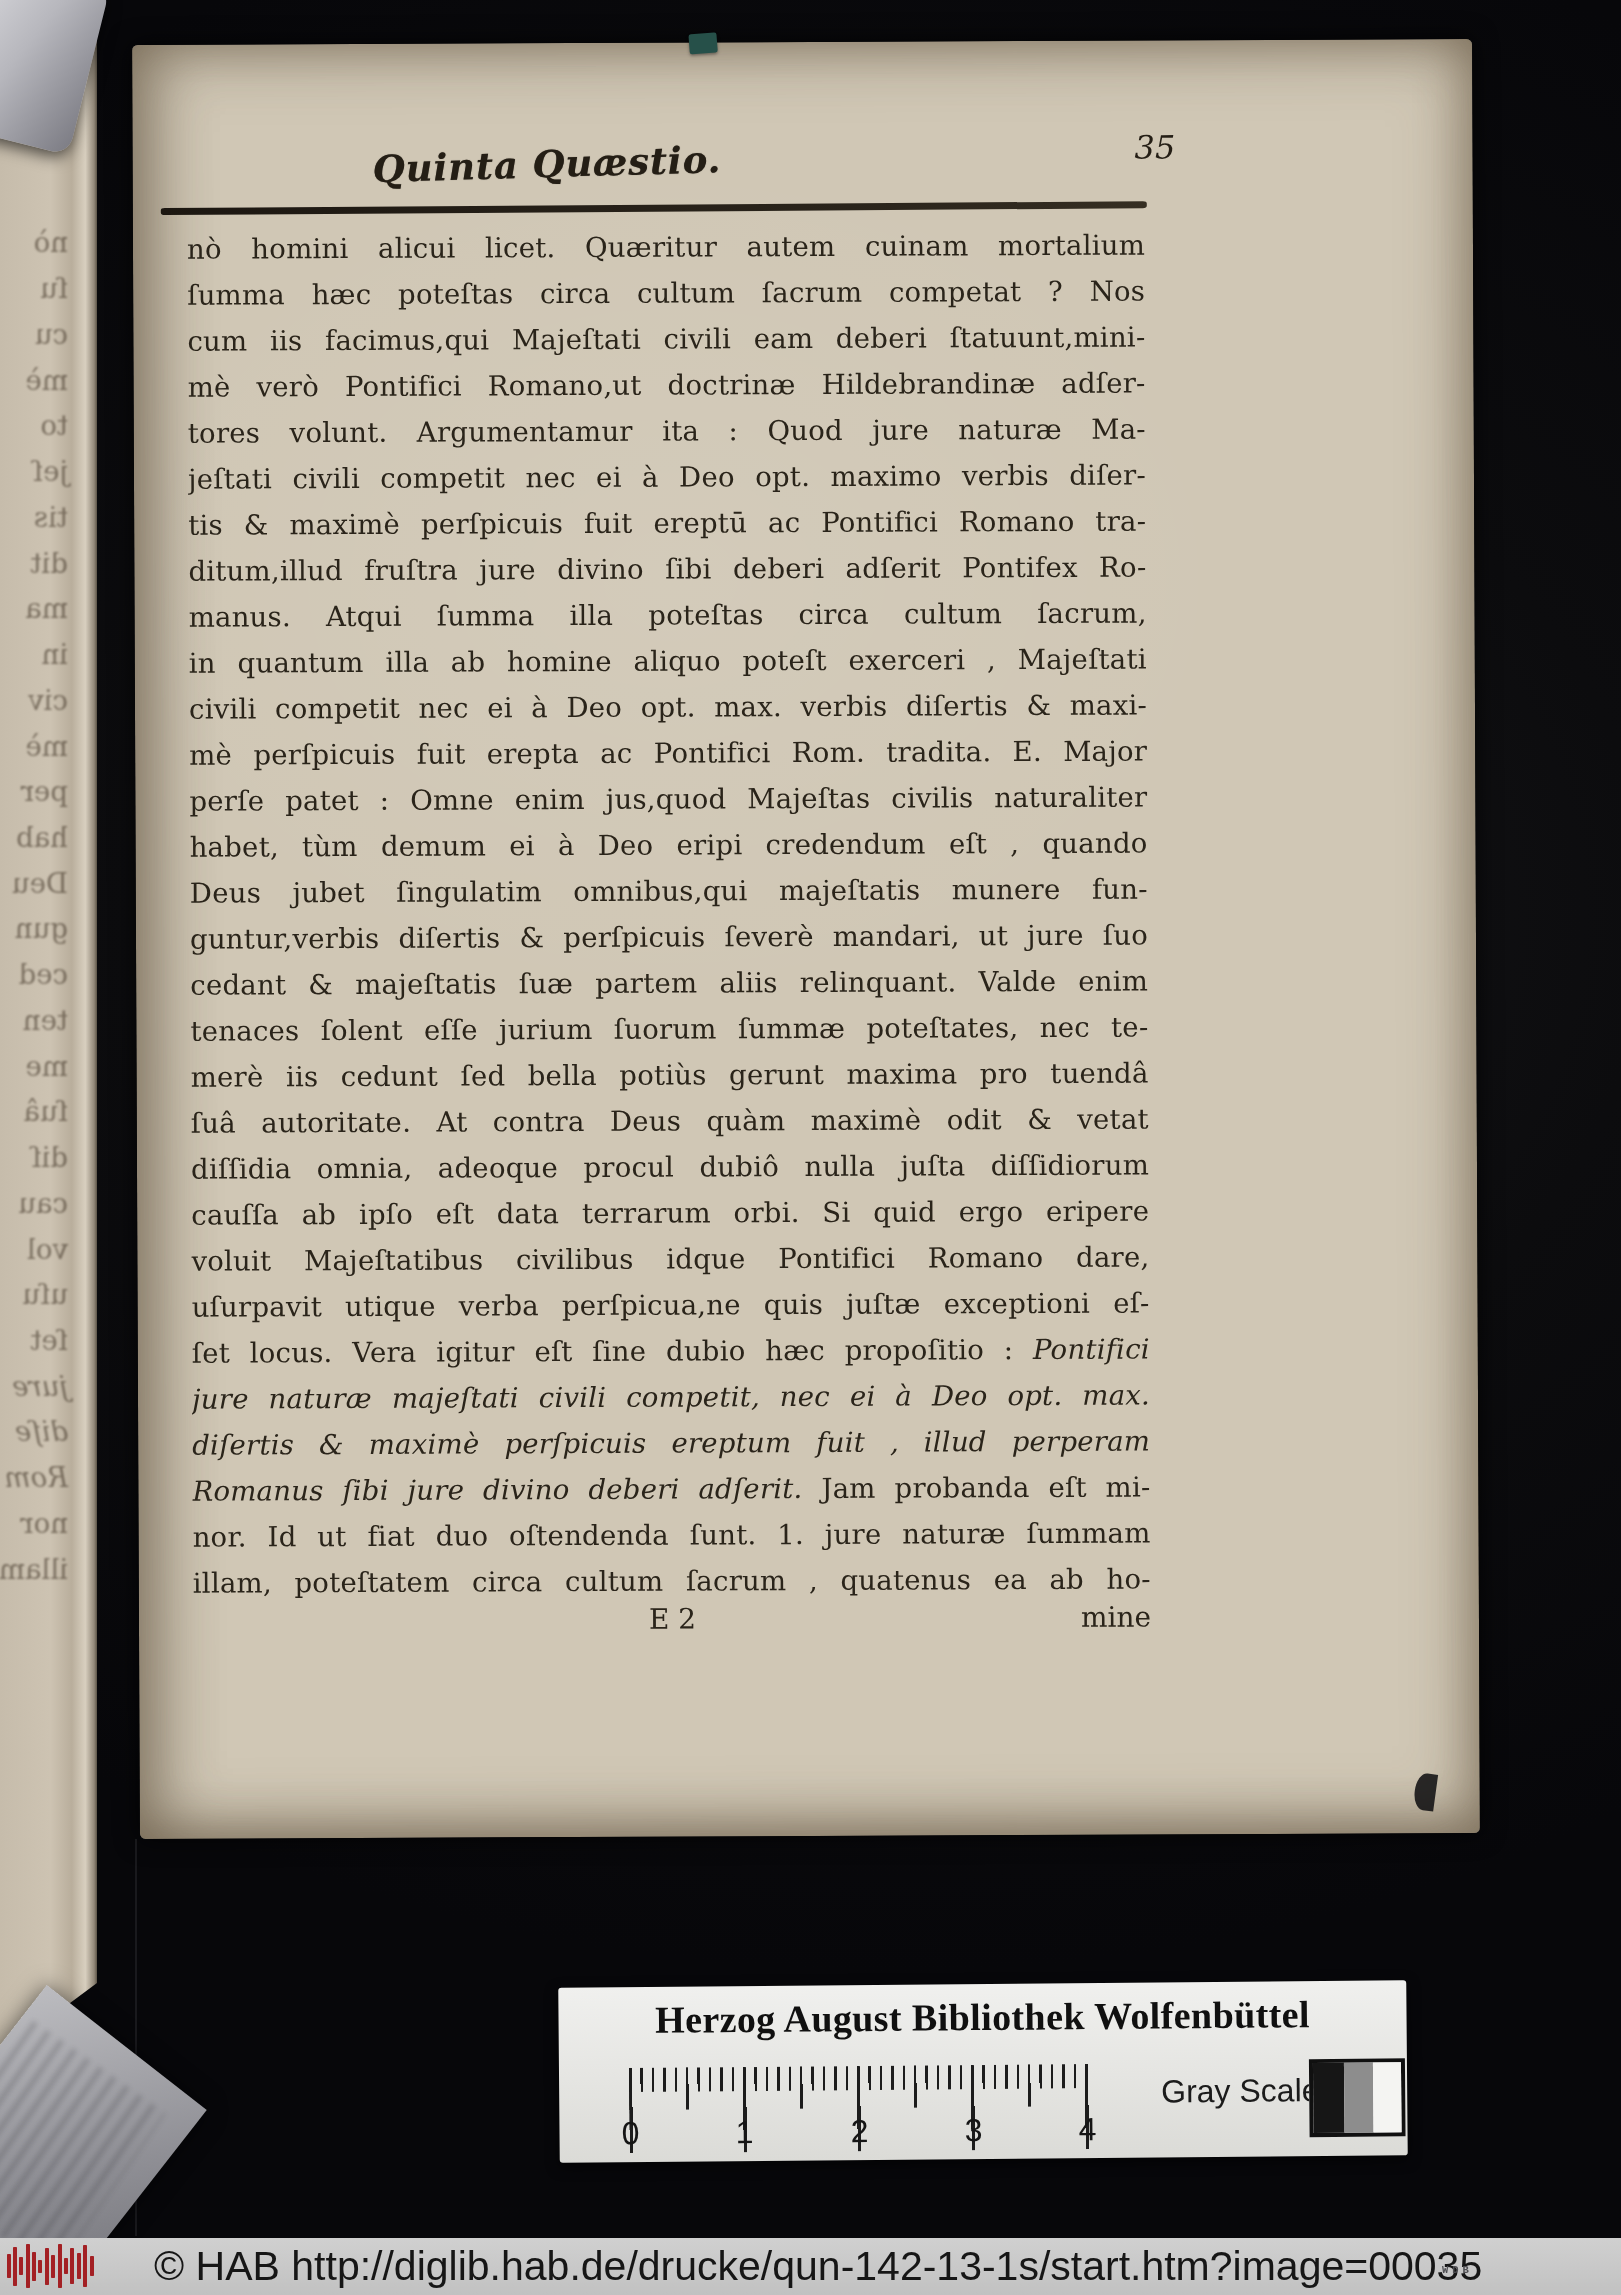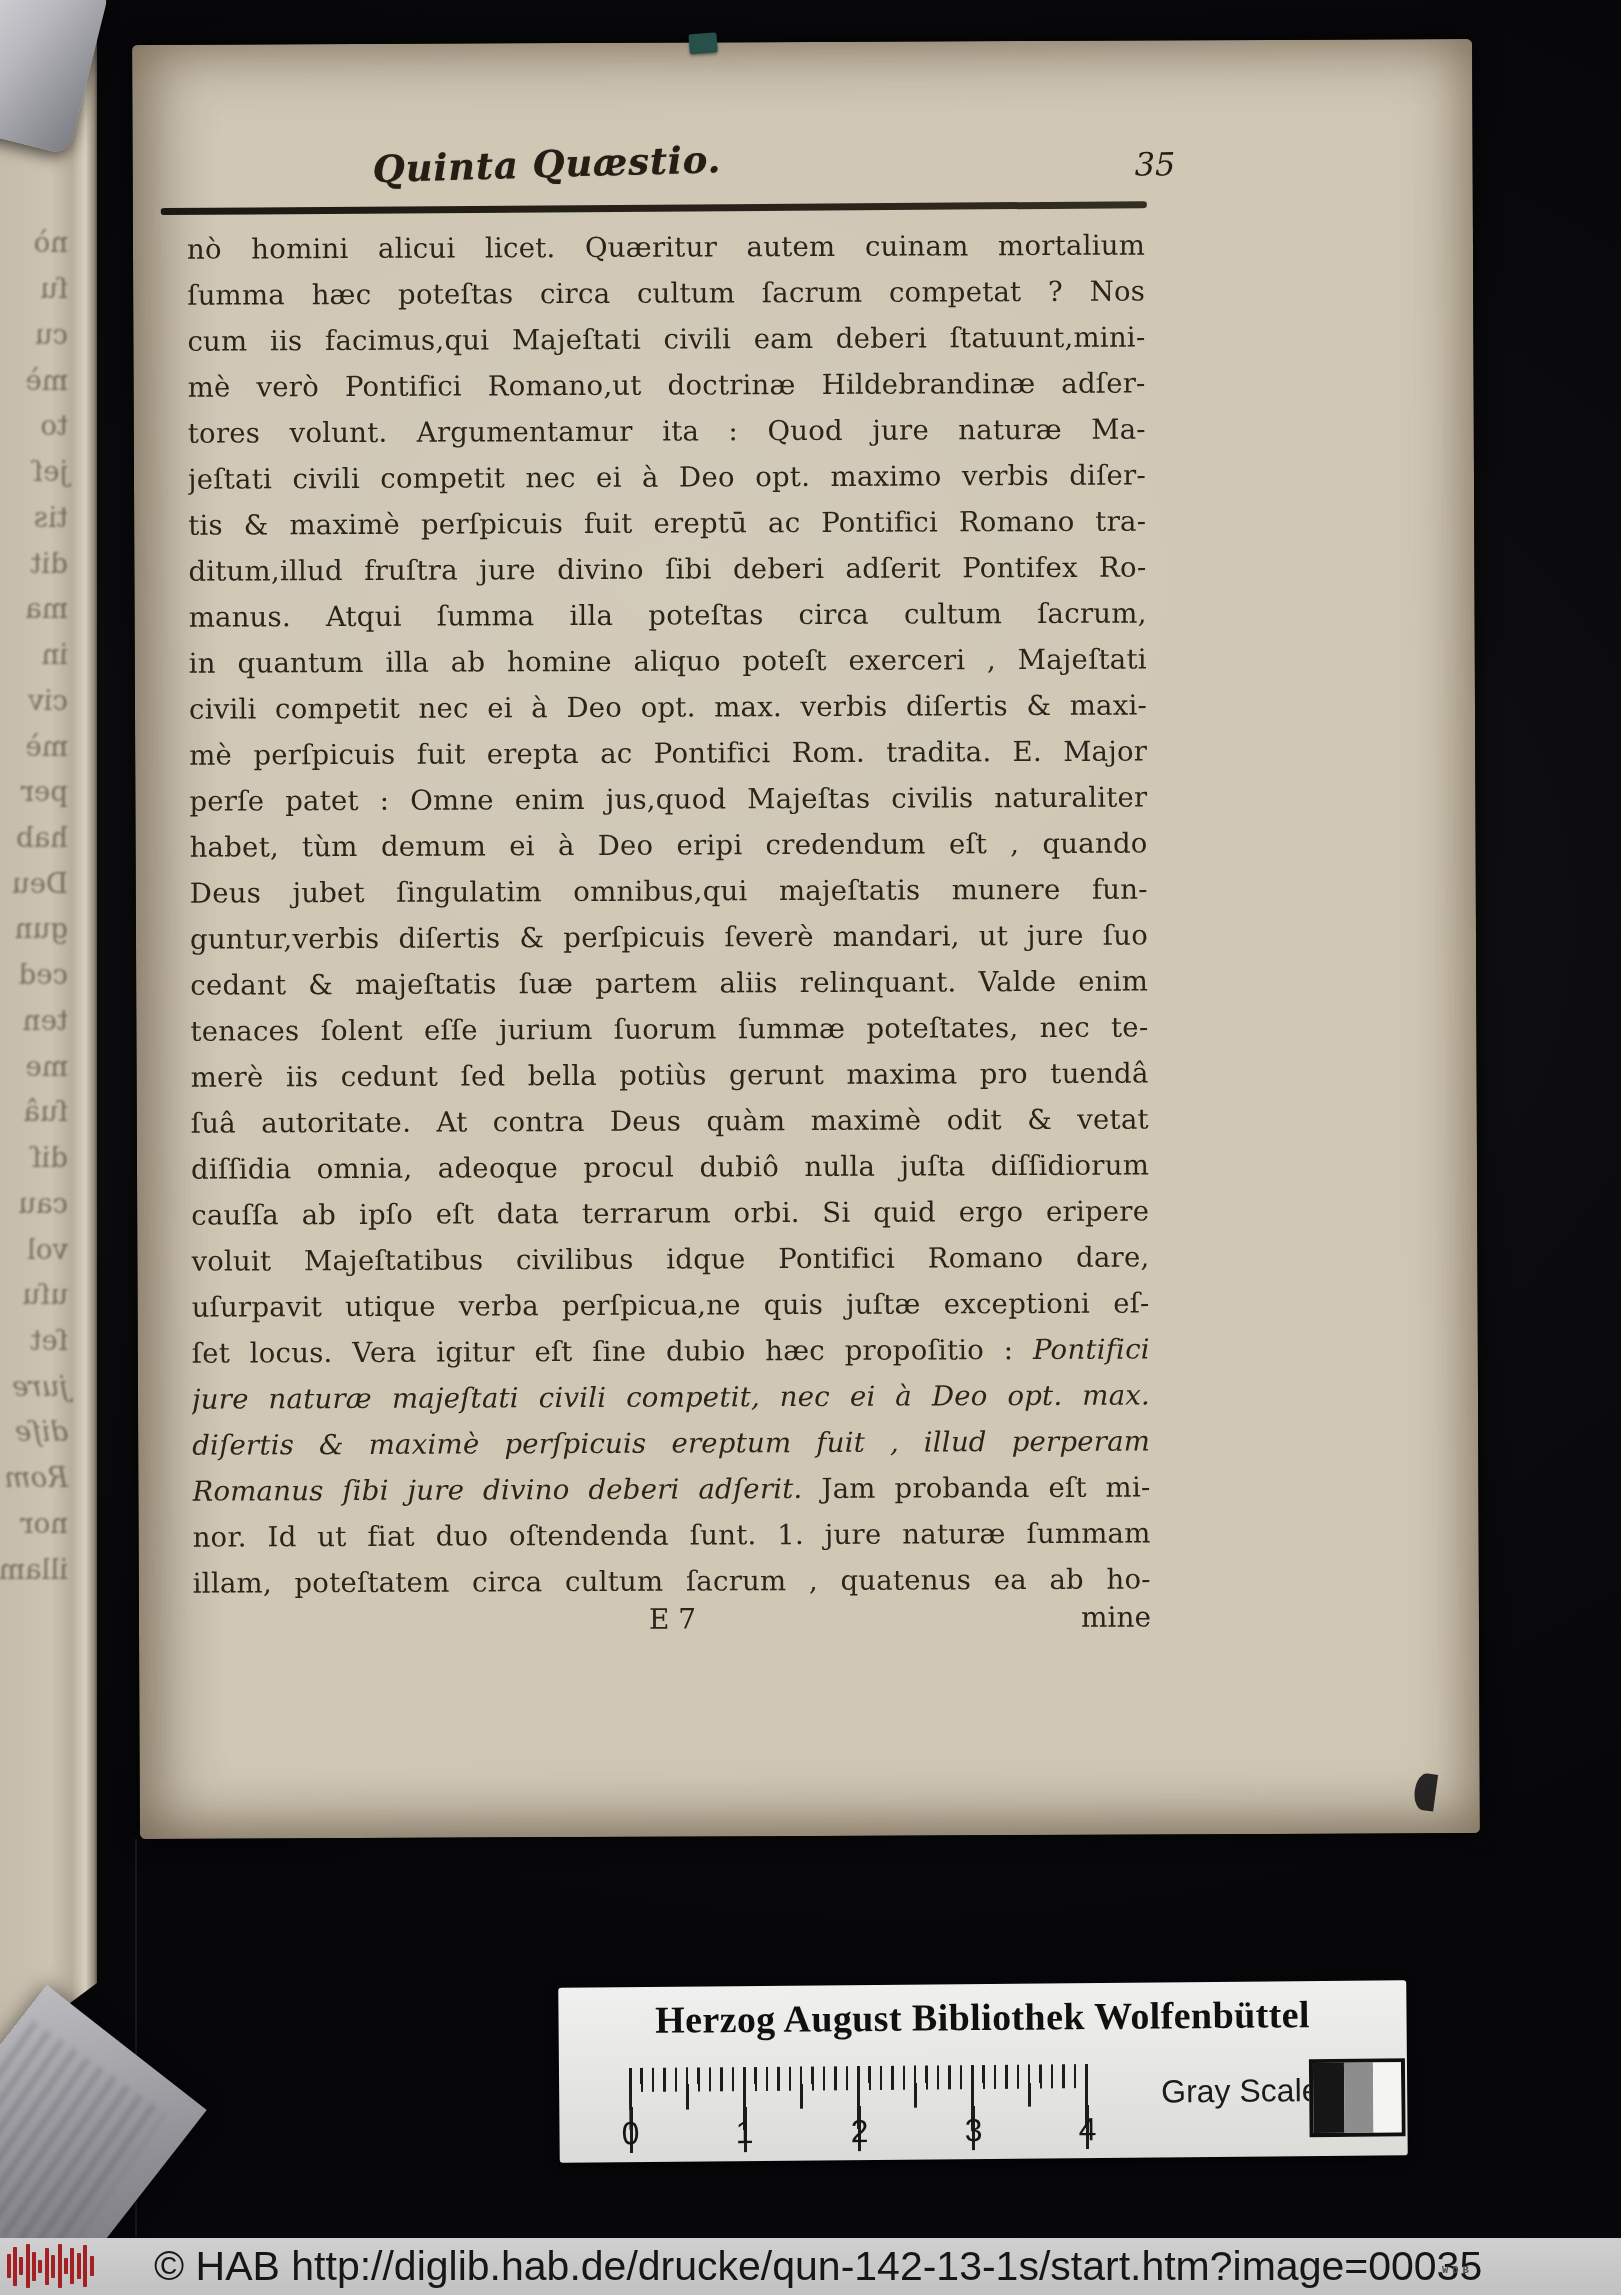"35" .page-number { top: 105px -> 88px }
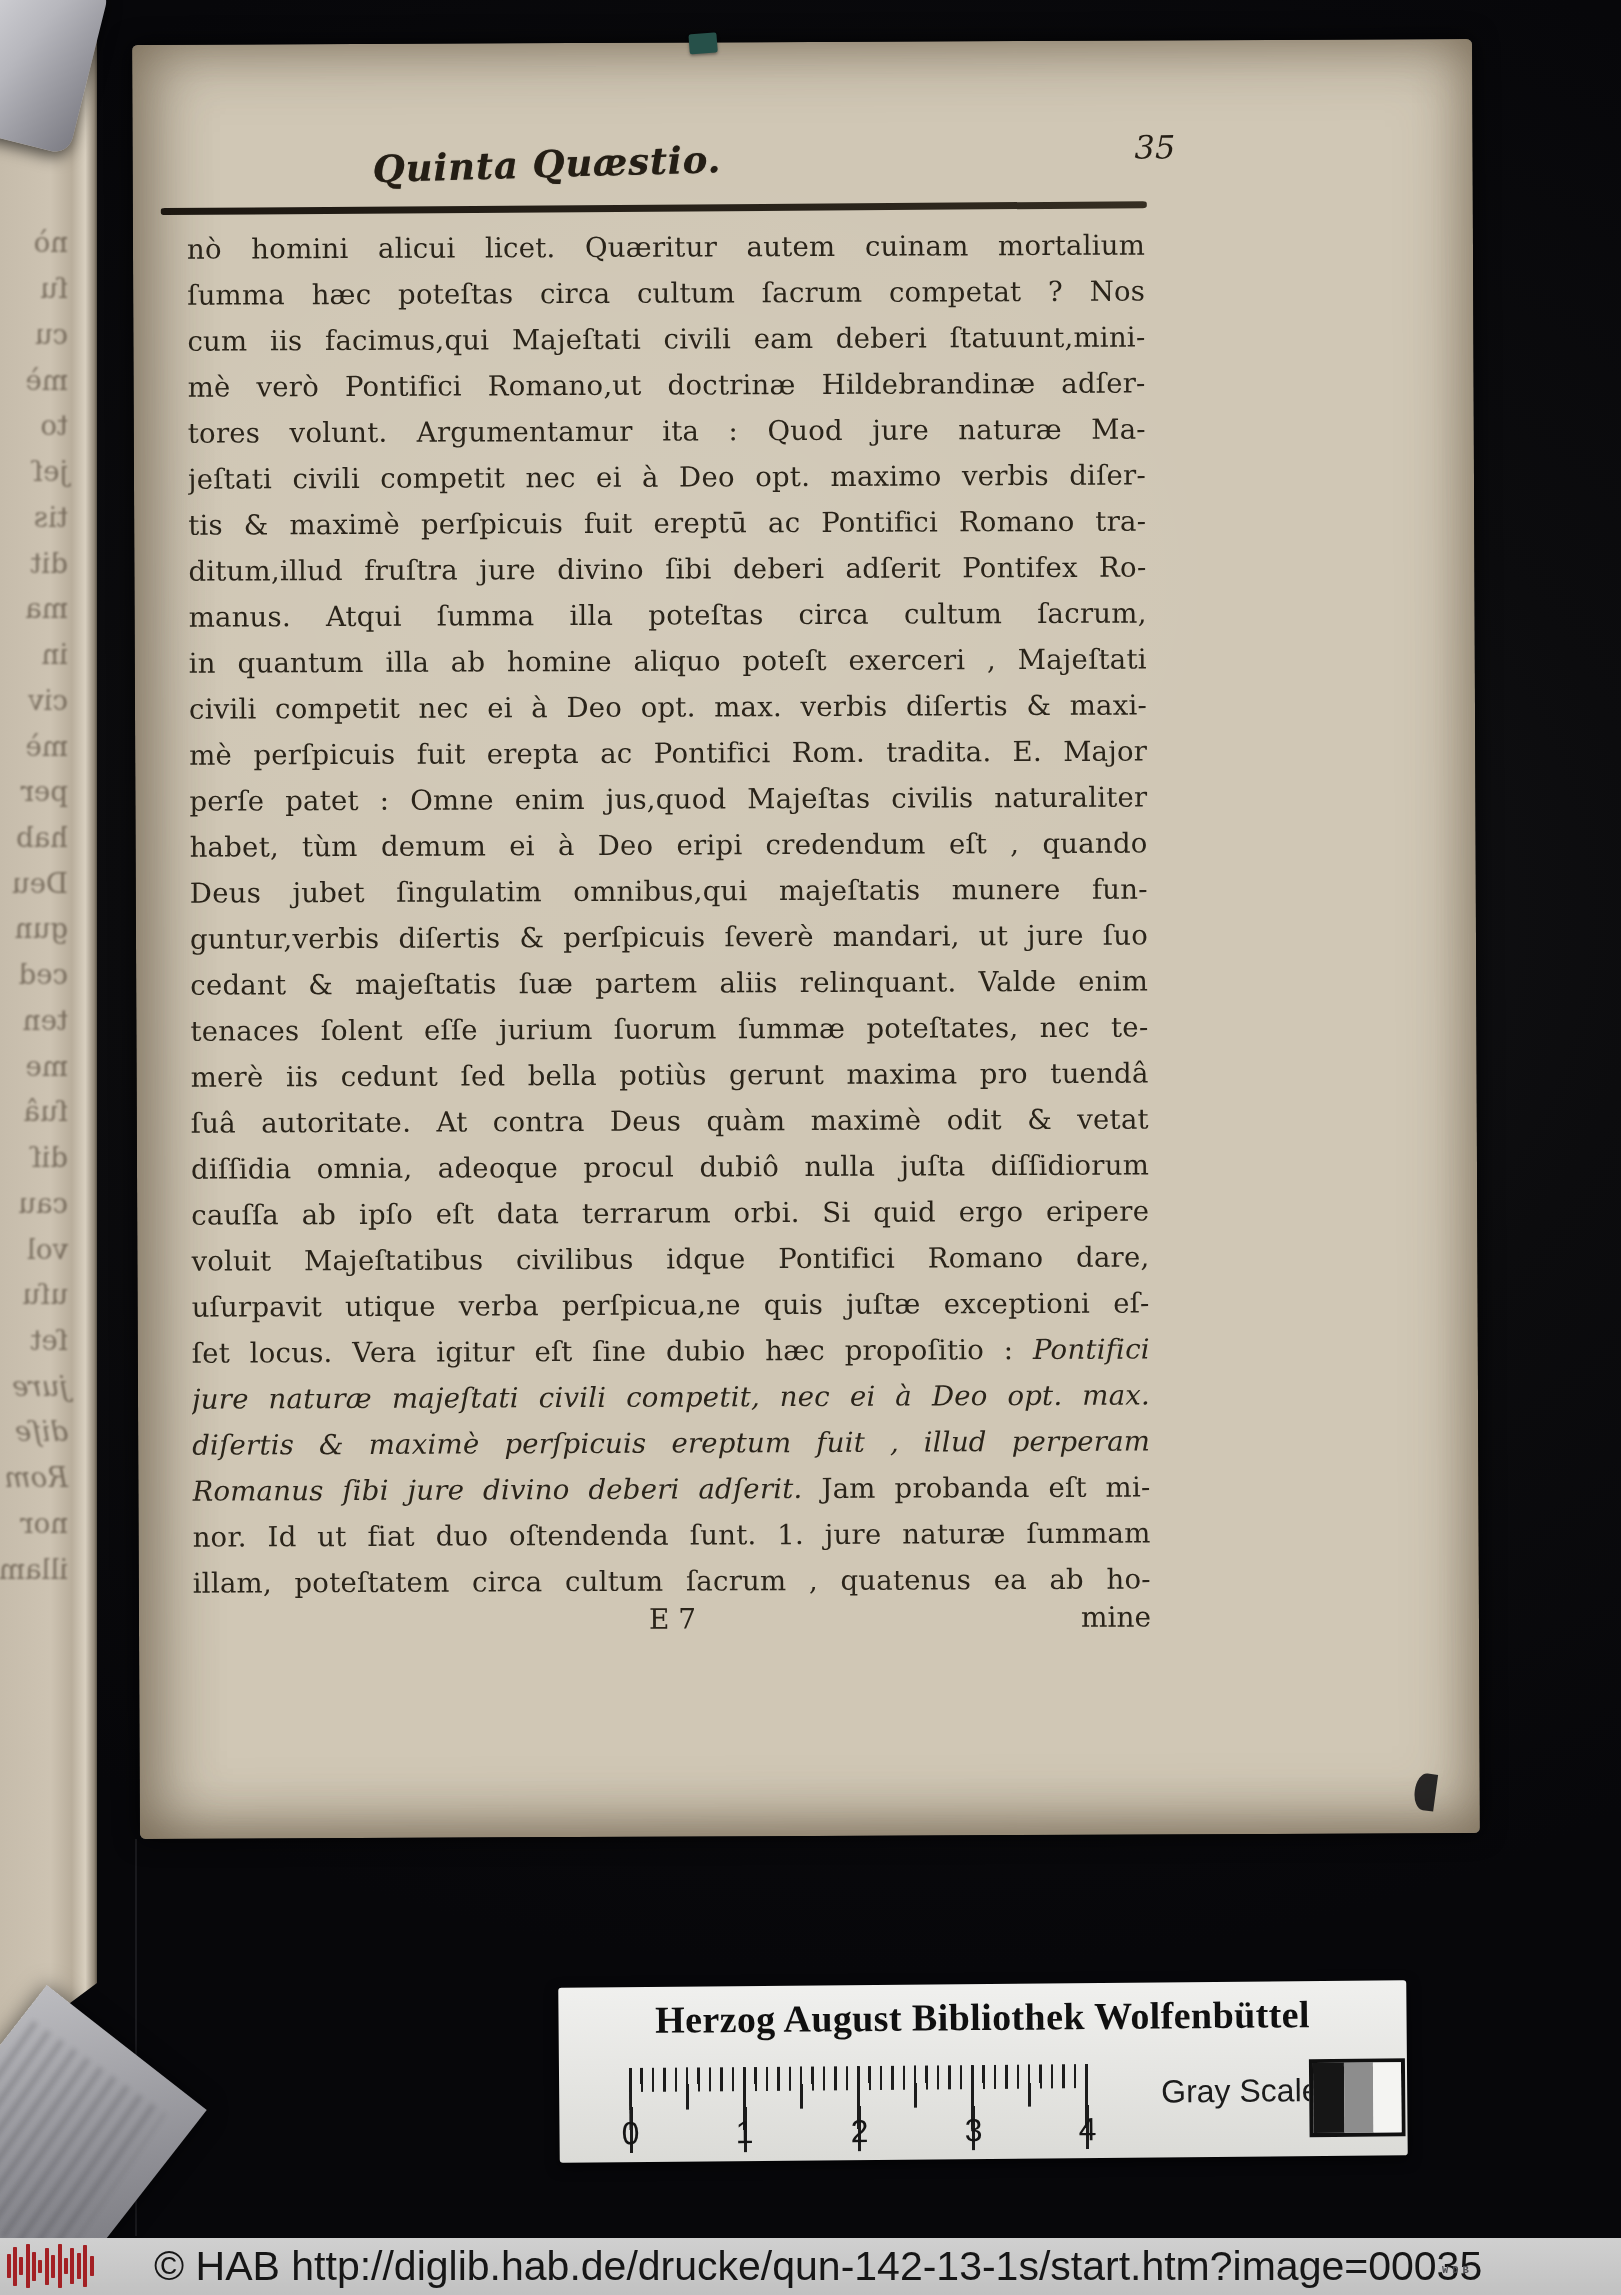"E 7" span.sig-mark { text: 7 -> 2 }
